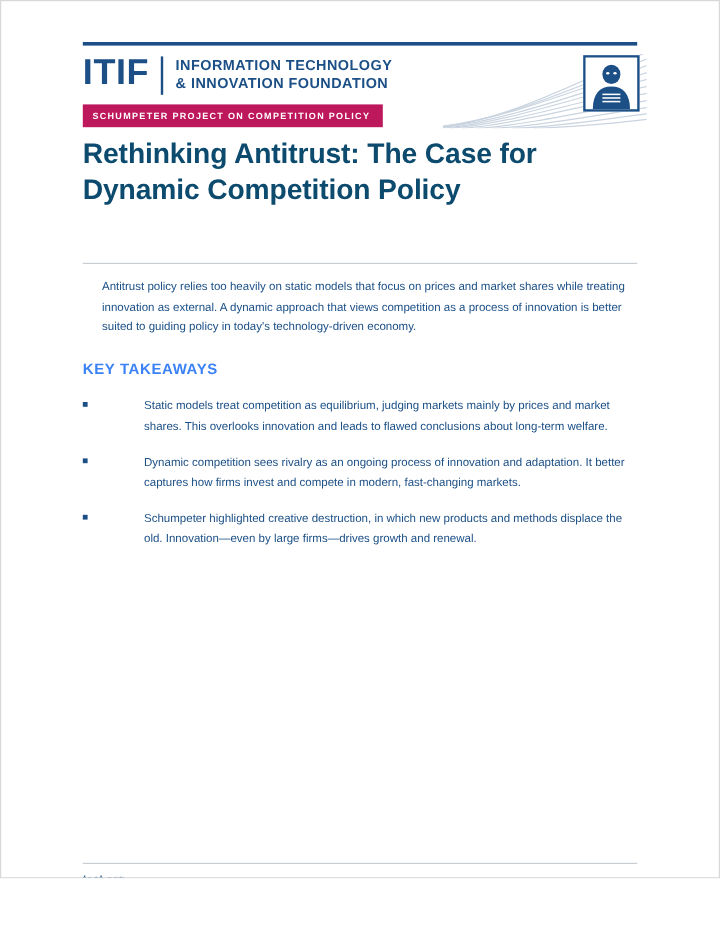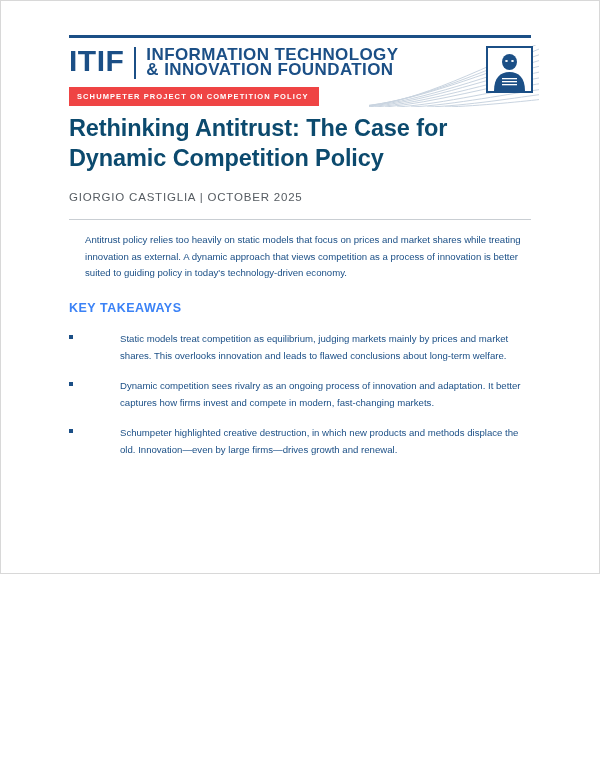"ITIF" .page { height: 574px -> 732px }
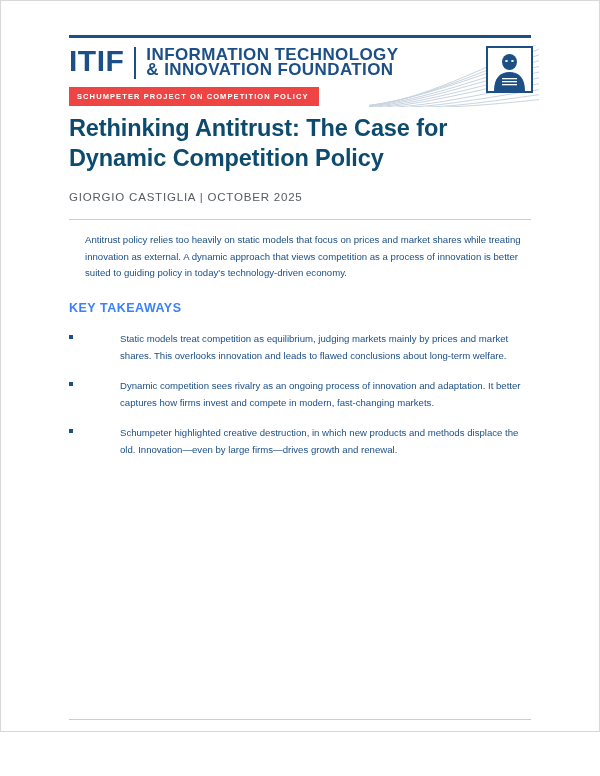"INFORMATION TECHNOLOGY" .logo-words { font-size: 17px -> 12px }
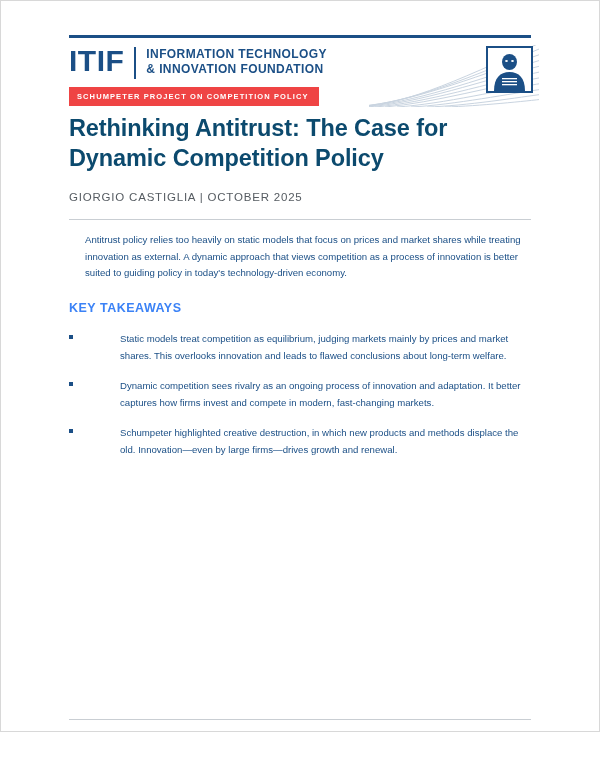"SCHUMPETER PROJECT ON COMPETITION POLICY" .tagline { background: #ef4444 -> #be185d }
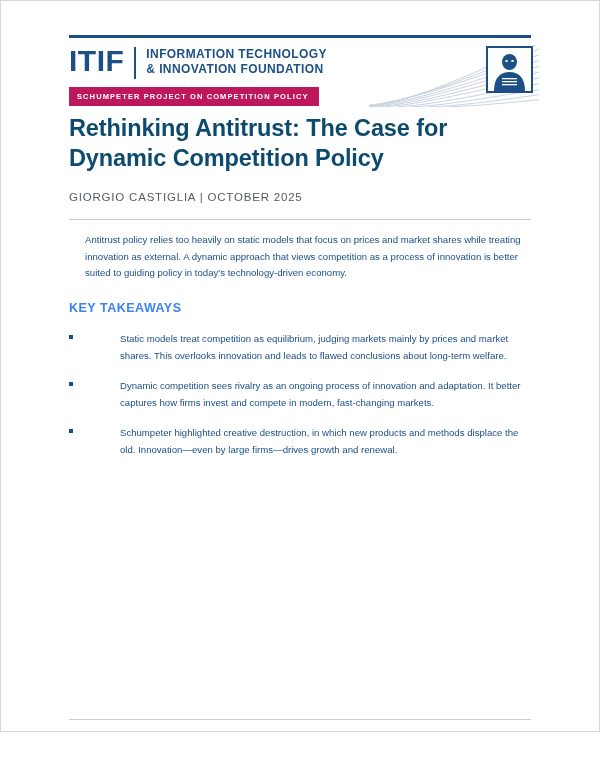"GIORGIO CASTIGLIA | OCTOBER 2025" div.byline { html: <div>GIORGIO CASTIGLIA | OCTOBER 2025</div> -> none }
